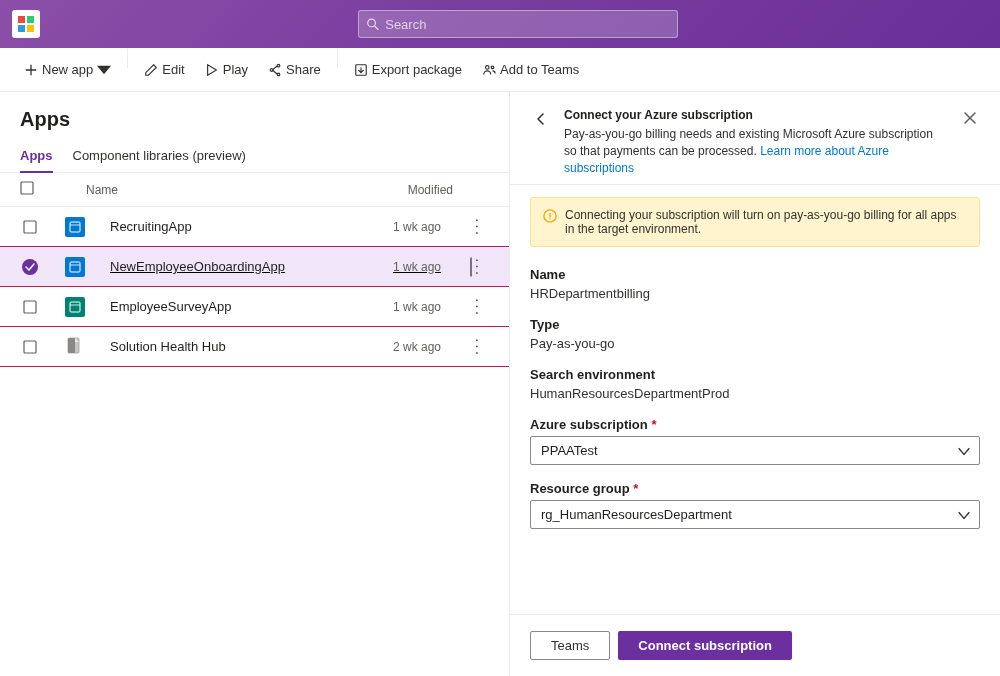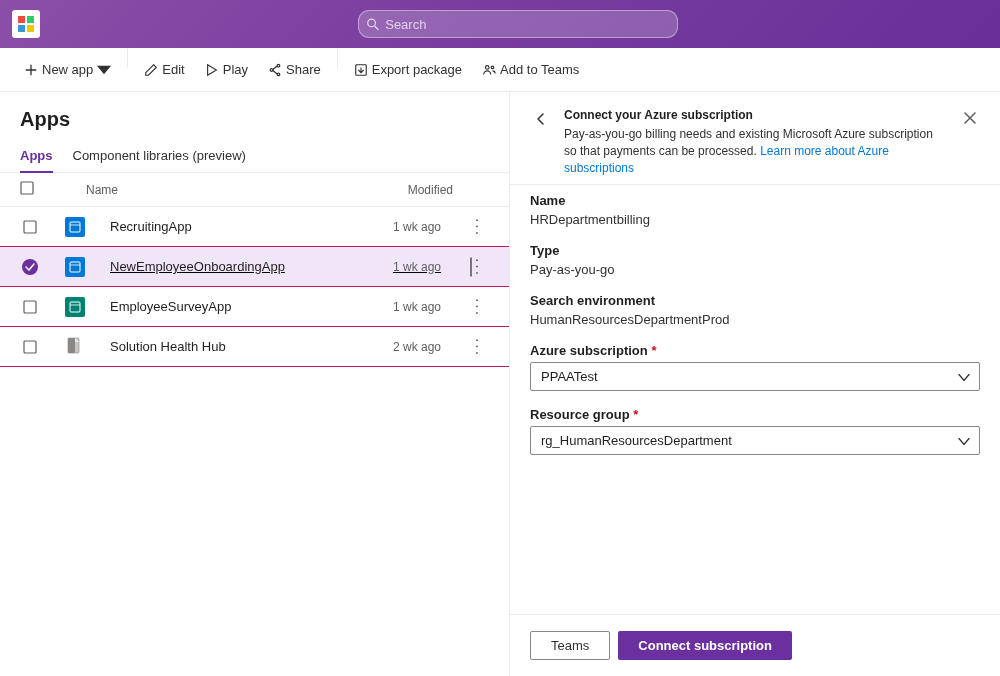"Search" .search-box { border-radius: 11px -> 3px }
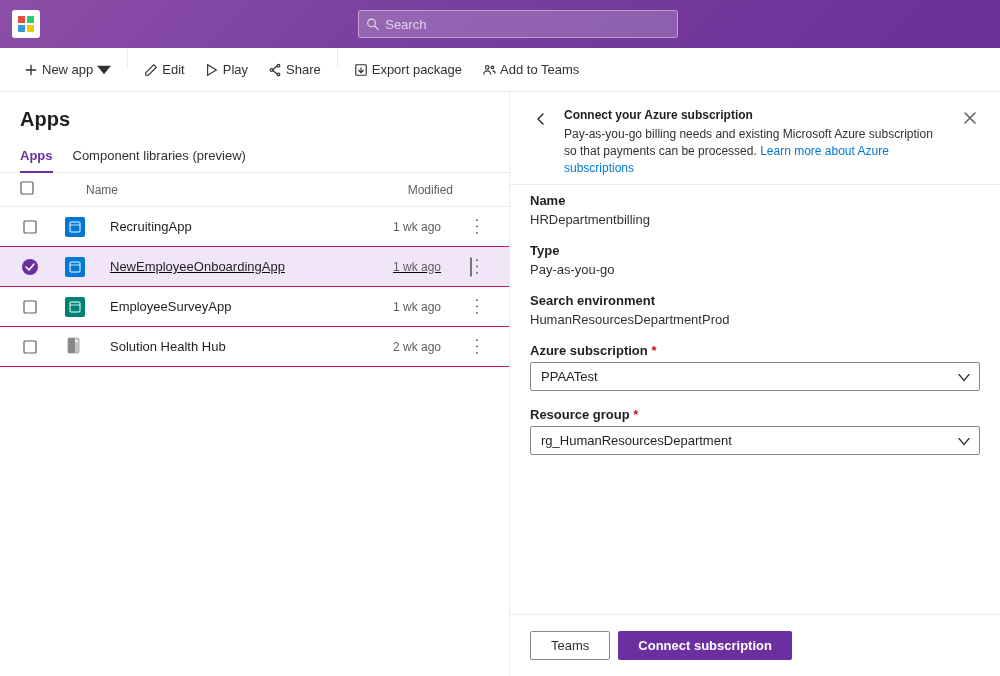"Connecting your subscription will turn" div.warning-banner { html: none -> <div> <div> <svg> <circle></circle> <line></line> <circle></circle> </svg> </div> <span>Connecting your subscription will turn on pay-as-you-go billing for all apps in the target environment.</span> </div> }
